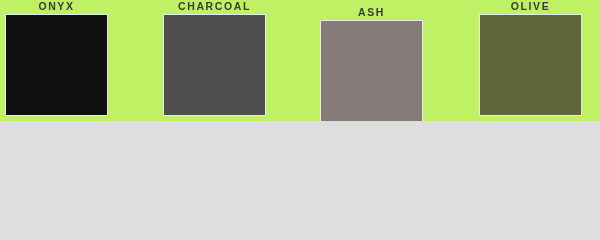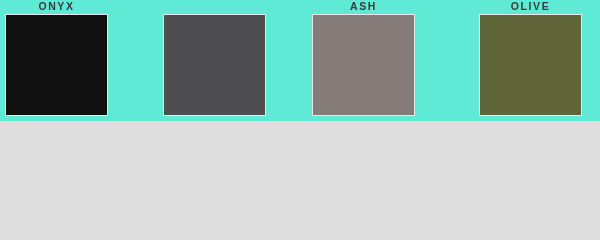"ONYX" div { background: #5eead4 -> #bef264 }
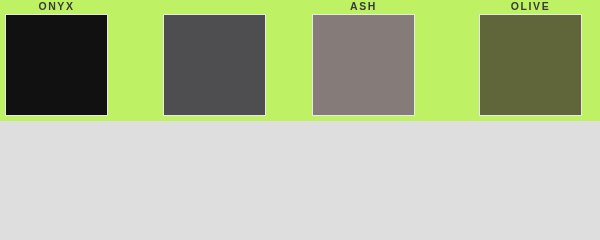"CHARCOAL" div.swatch-label { html: none -> <div>CHARCOAL</div> }
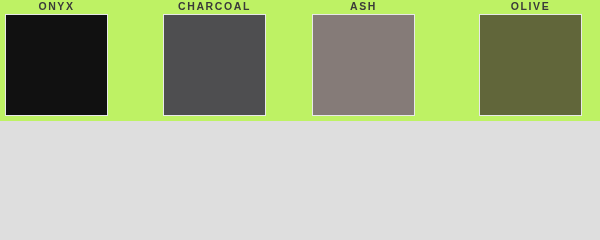"ASH" .cell-2 { left: 312px -> 320px; margin-top: none -> 6px }
